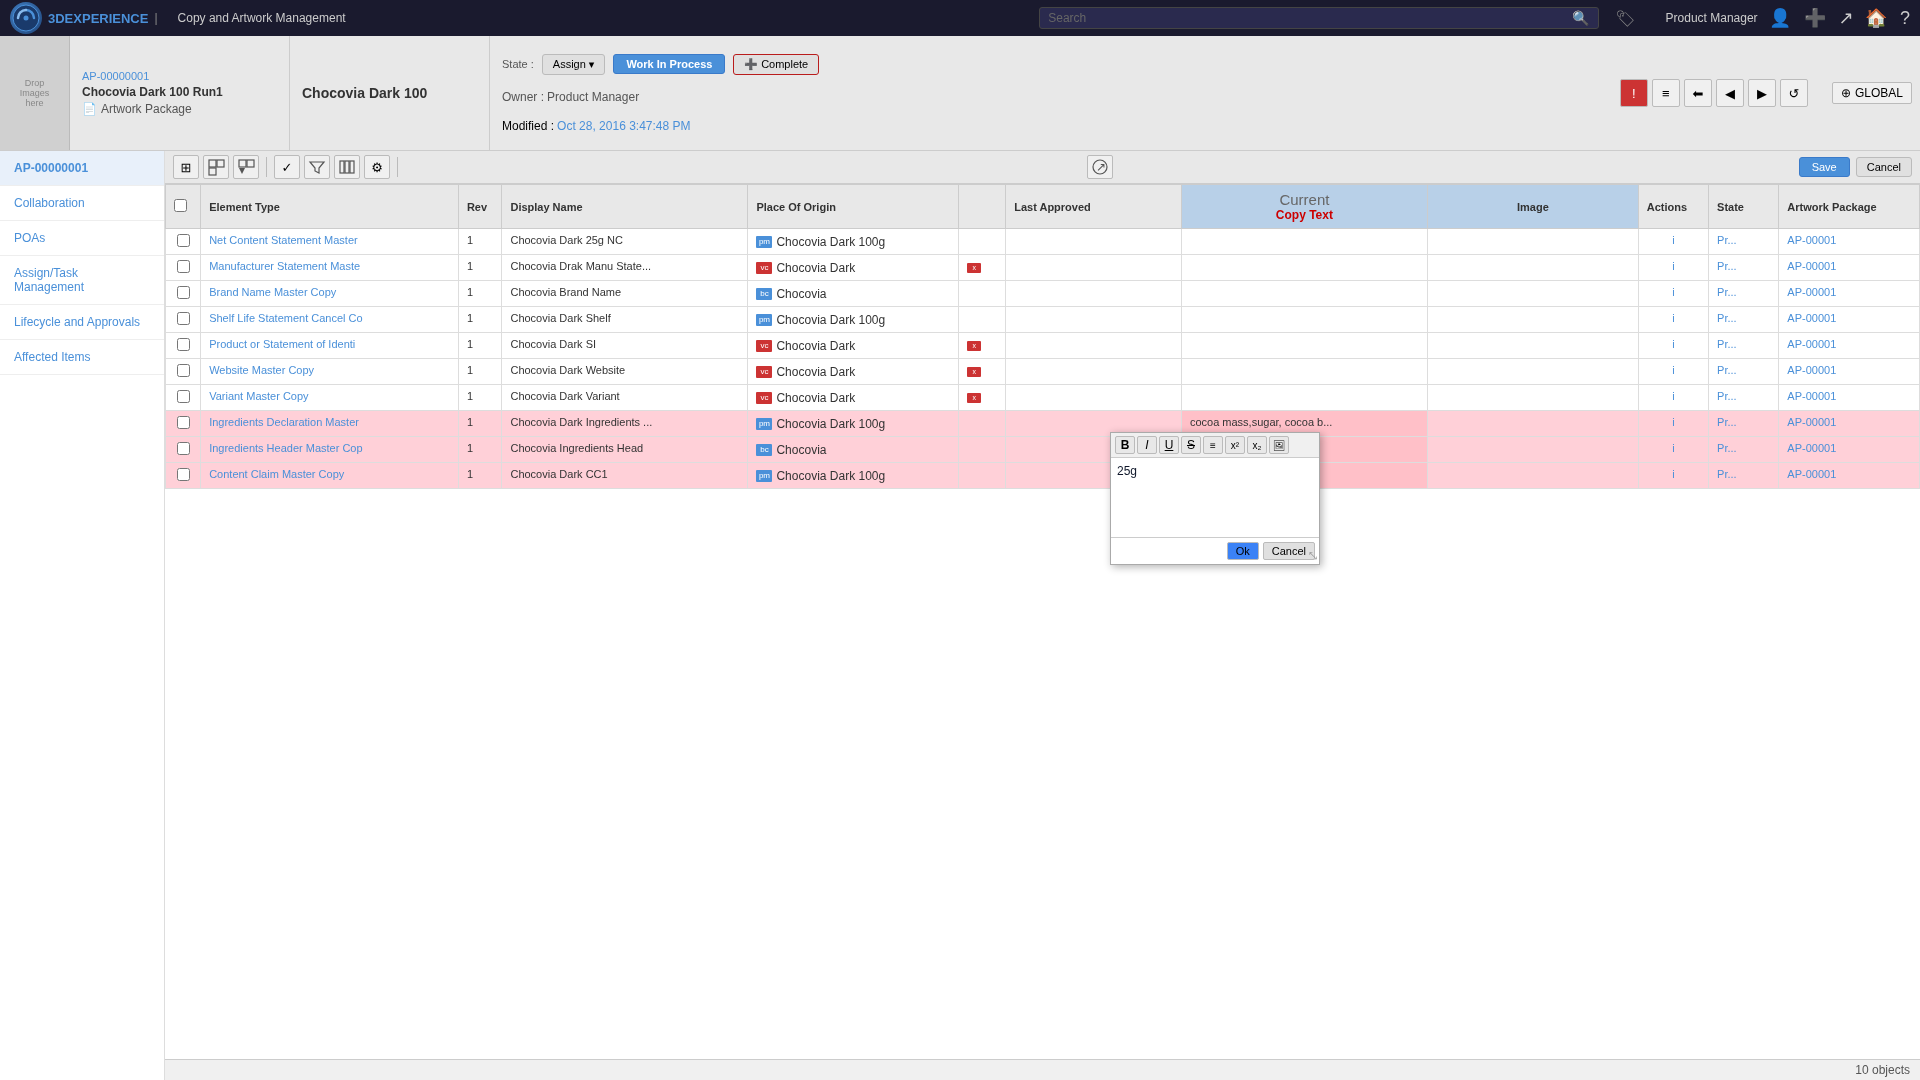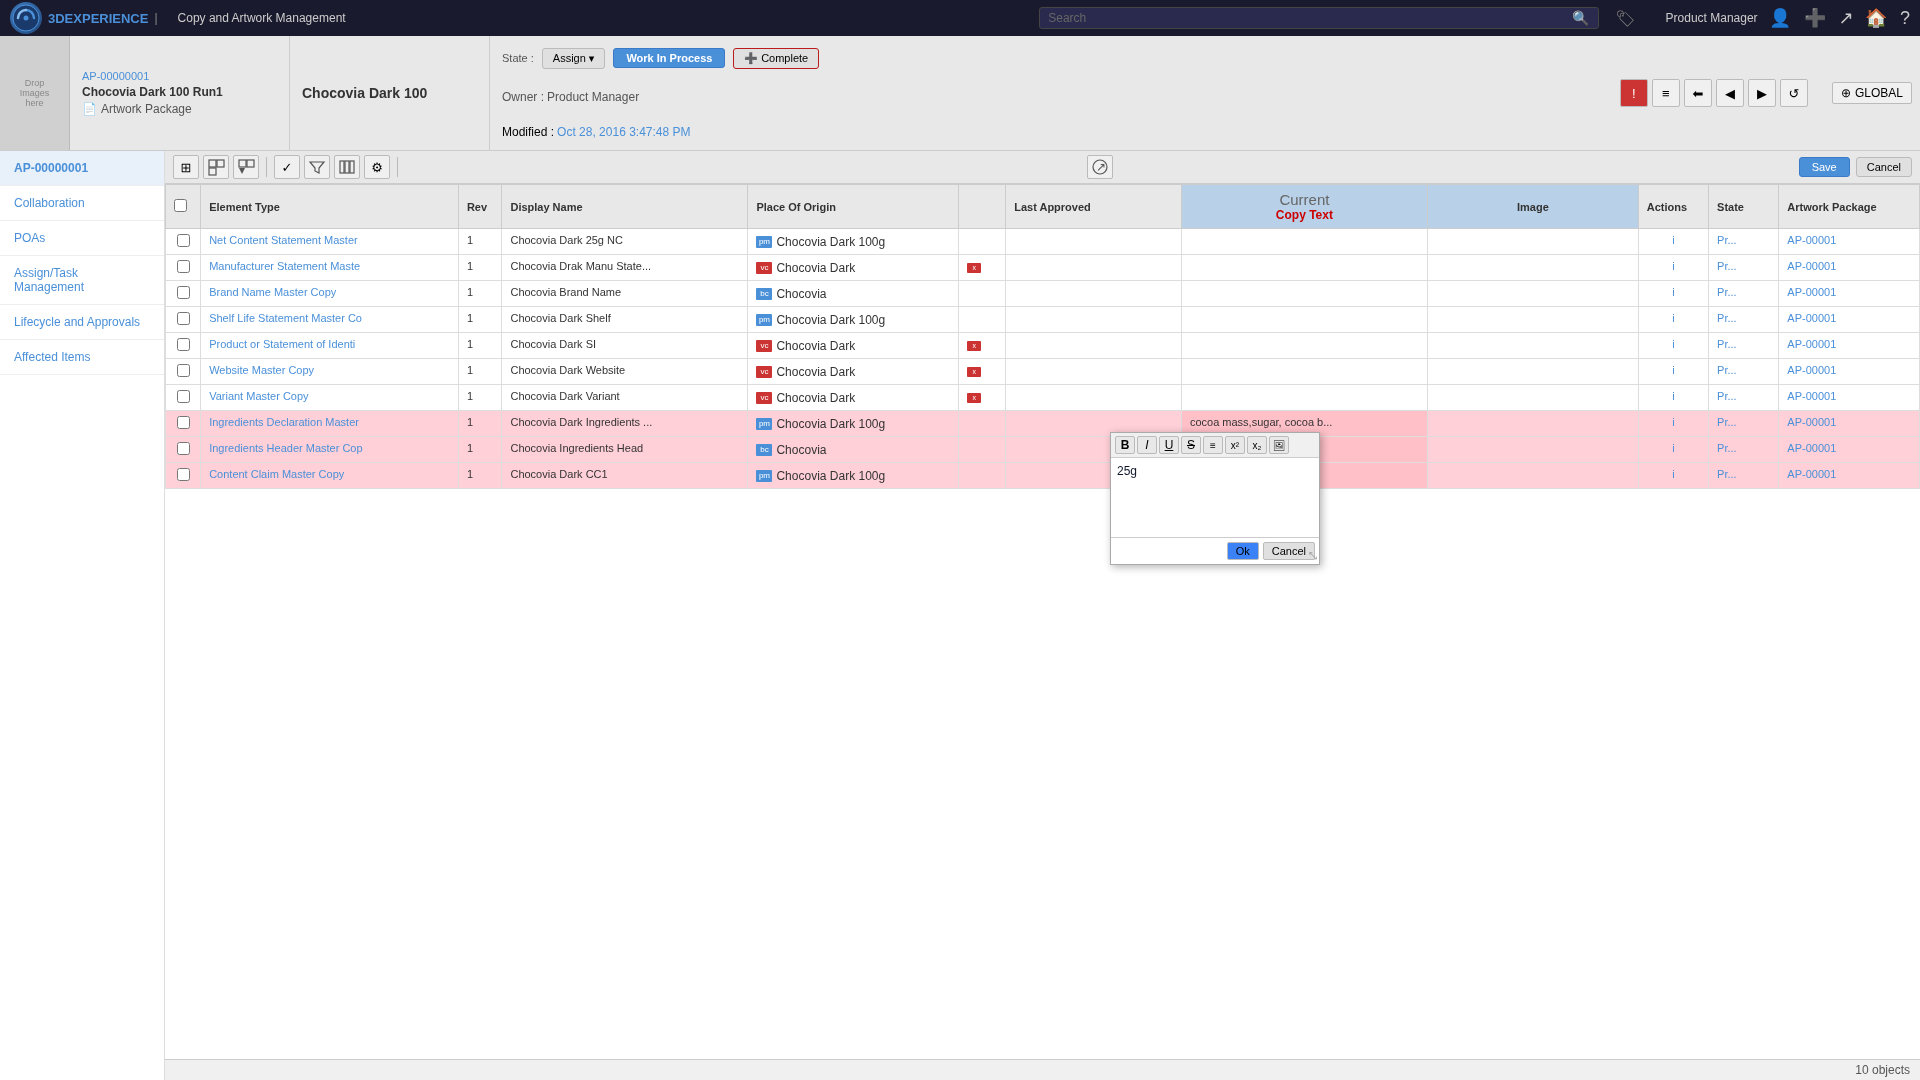"State :" .state-section { gap: 21px -> 15px }
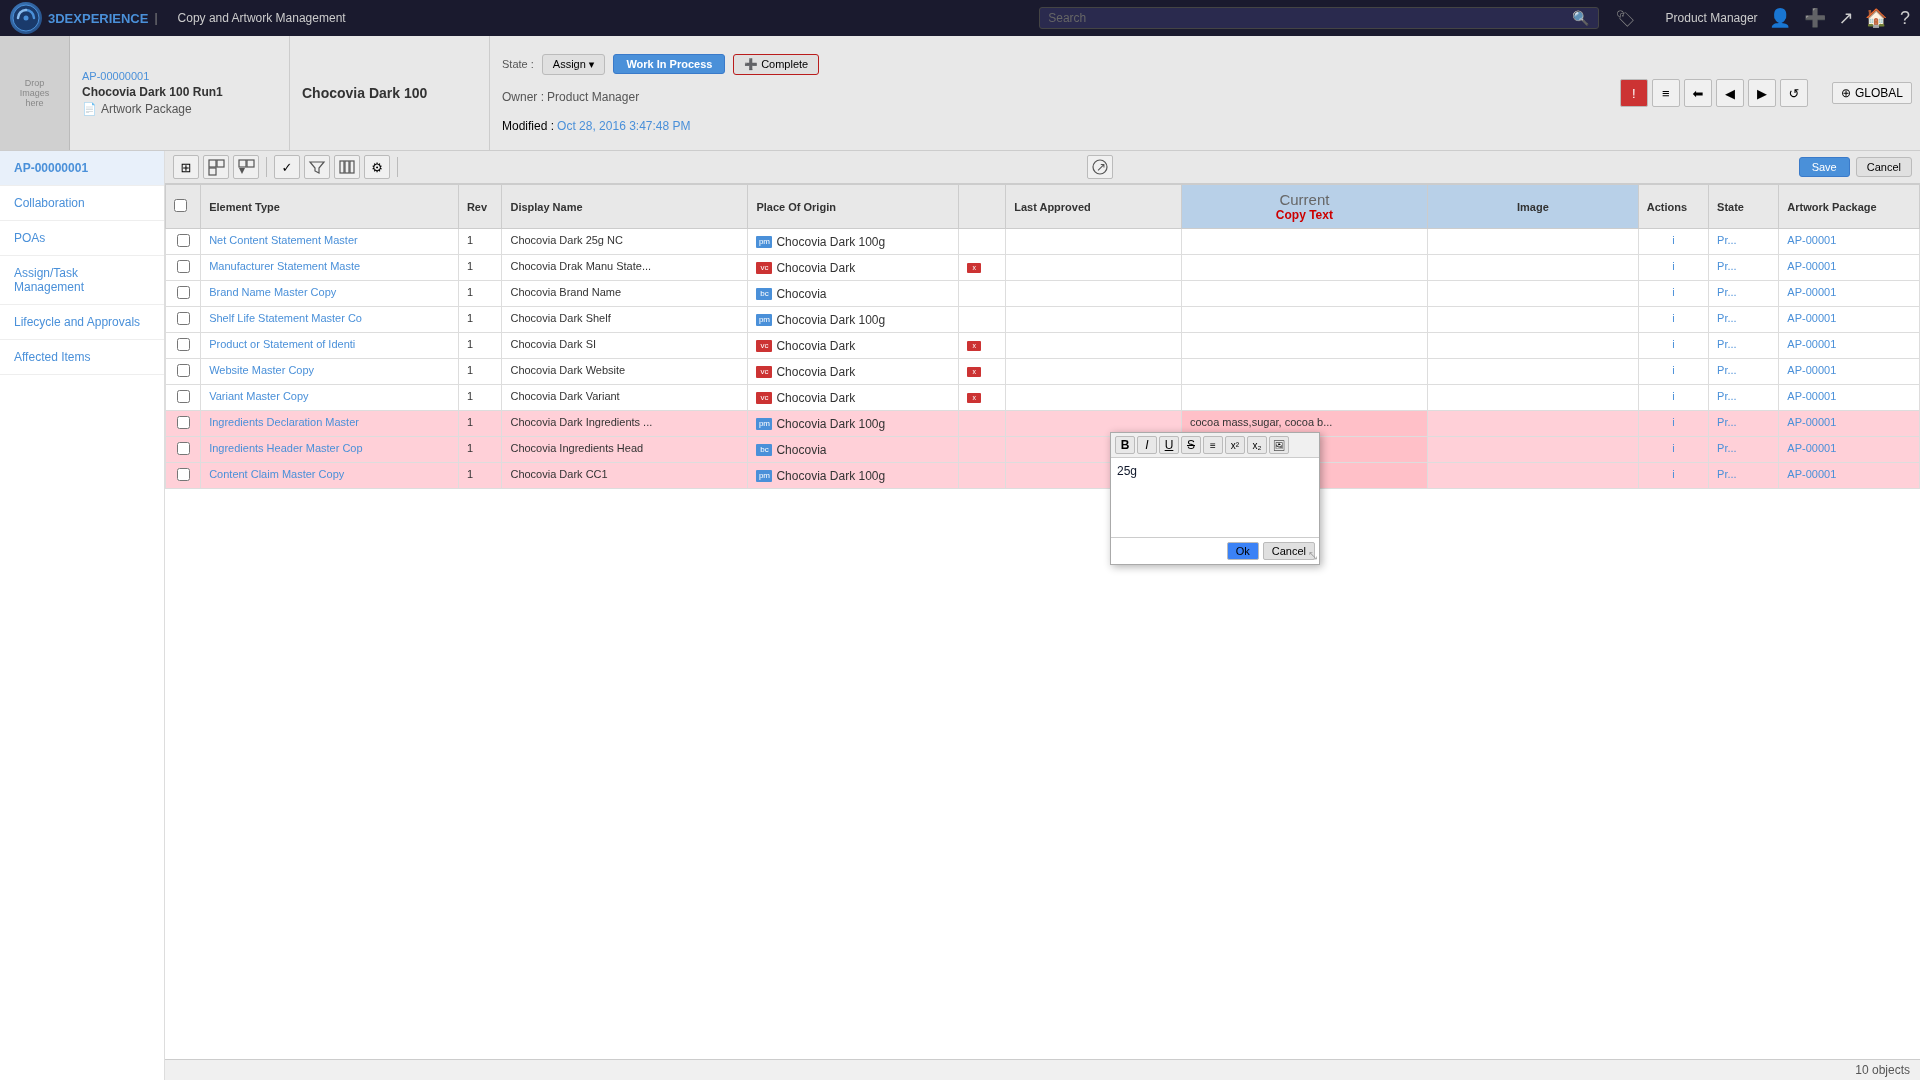"Shelf Life Statement Master Co" td.link-cell { text: Master -> Cancel }
